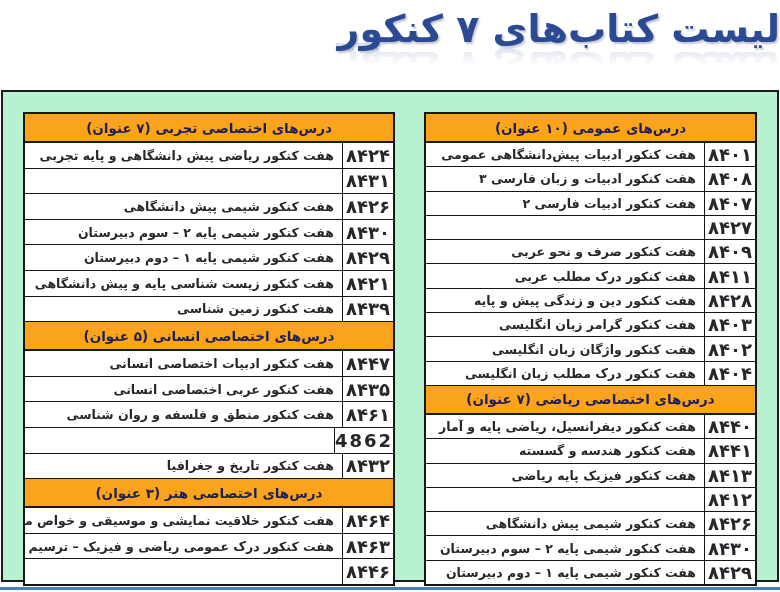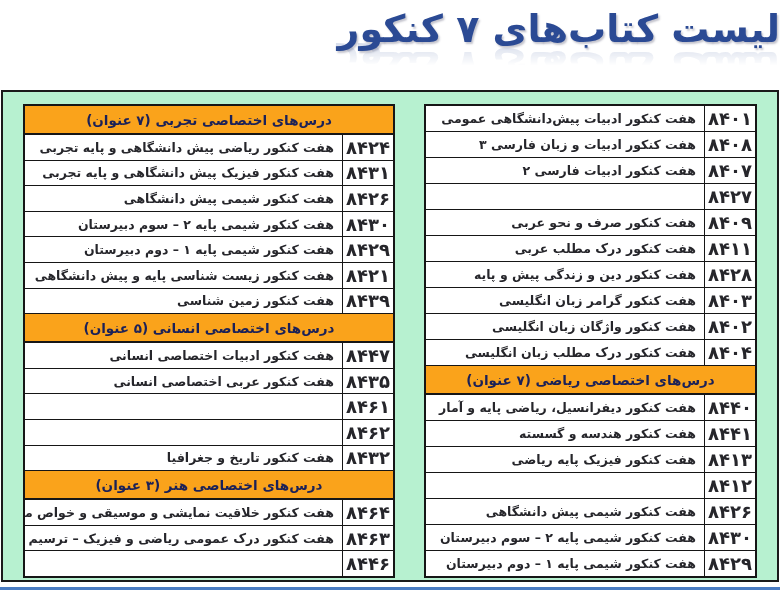"درس‌های اختصاصی تجربی (۷ عنوان)" .panel { padding: 12px 20px 0 20px -> 20px 20px 0 20px }
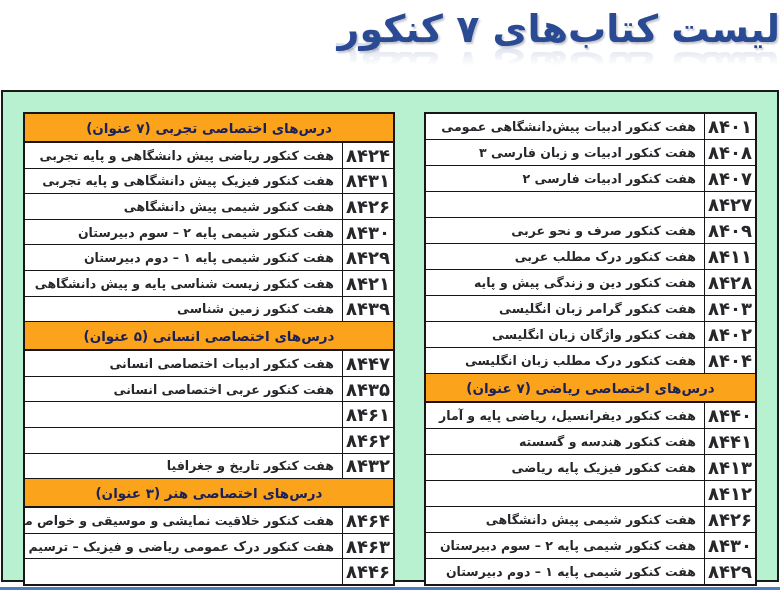"درسهای عمومی (۱۰ عنوان)" div.section-header { html: none -> <div>درس‌های عمومی (۱۰ عنوان)</div> }
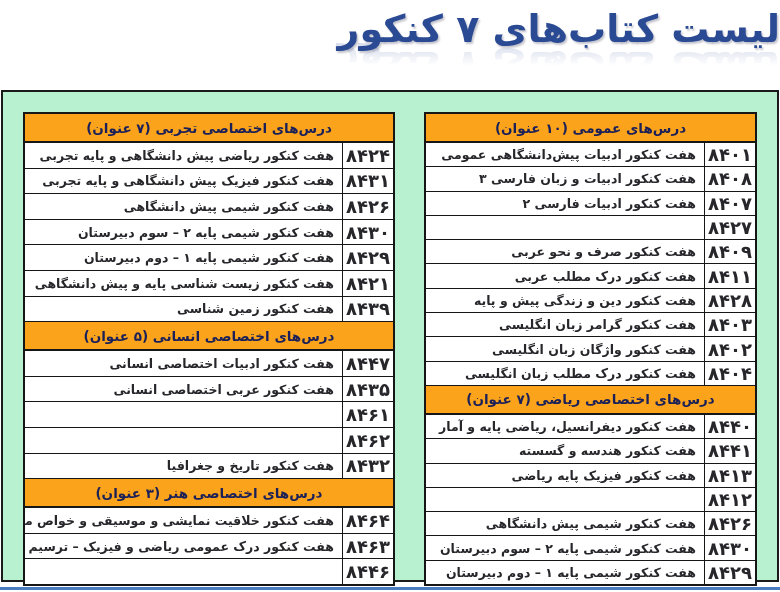"هفت کنکور فیزیک پیش دانشگاهی" div.cell-title { html: <div>هفت کنکور فیزیک پیش دانشگاهی و پایه تجربی</div> -> none }
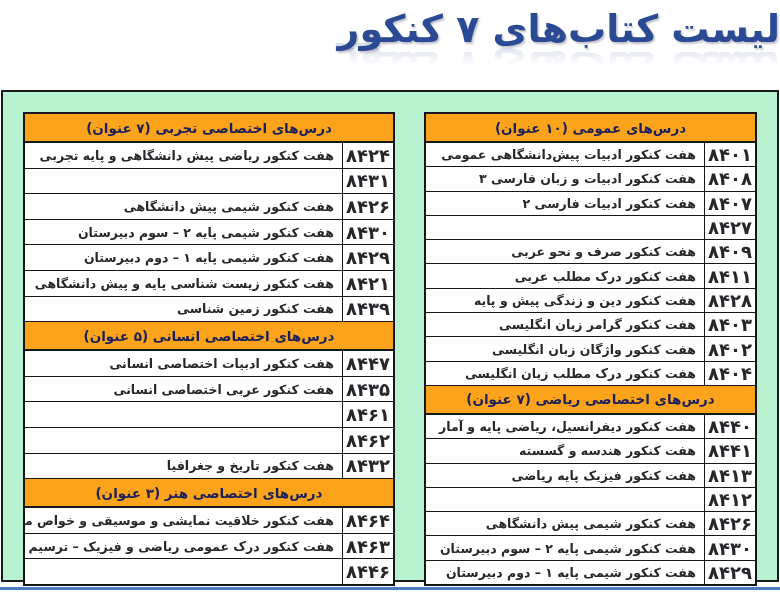"هفت کنکور منطق و فلسفه" div.cell-title { html: none -> <div>هفت کنکور منطق و فلسفه و روان شناسی</div> }
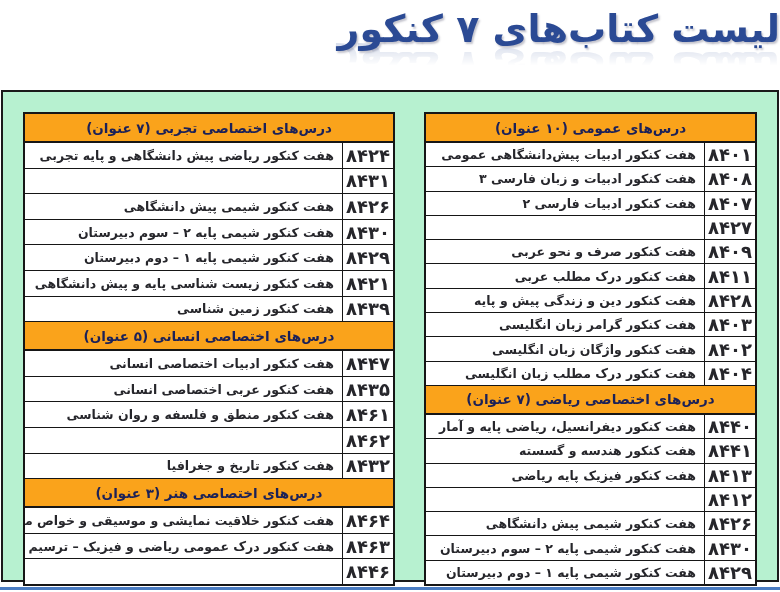"۸۴۶۲" div.cell-code { text: ۸۴۶۲ -> 4862 }
